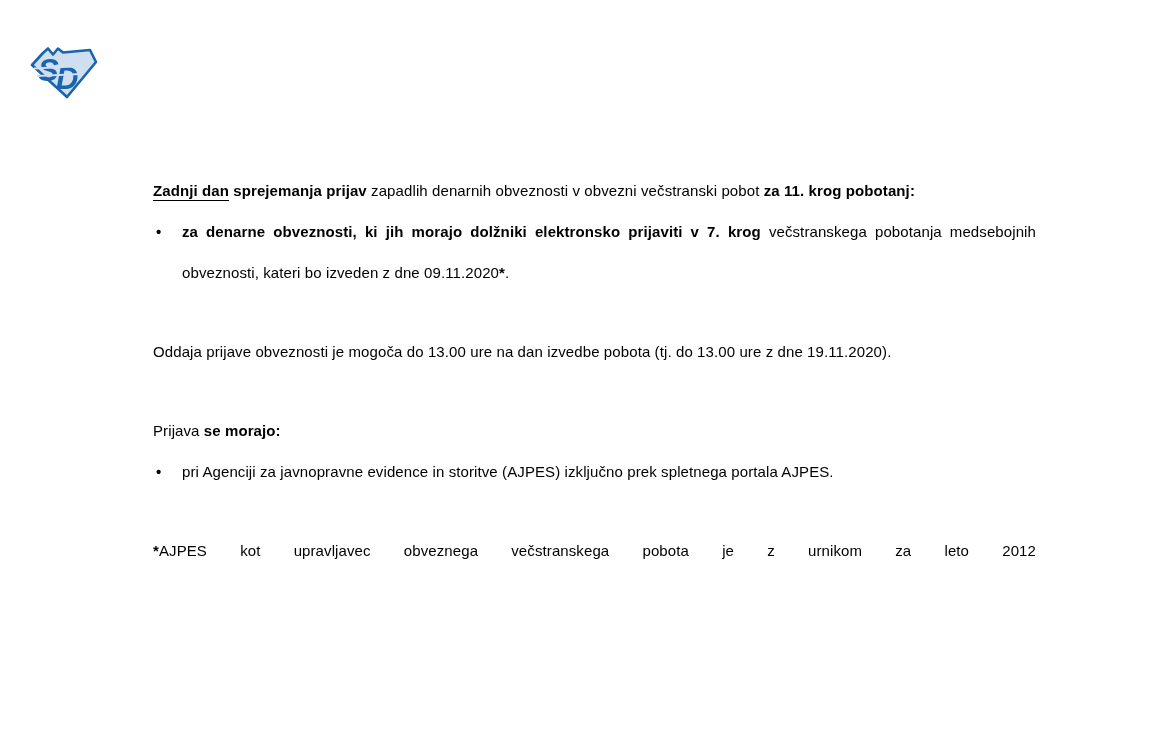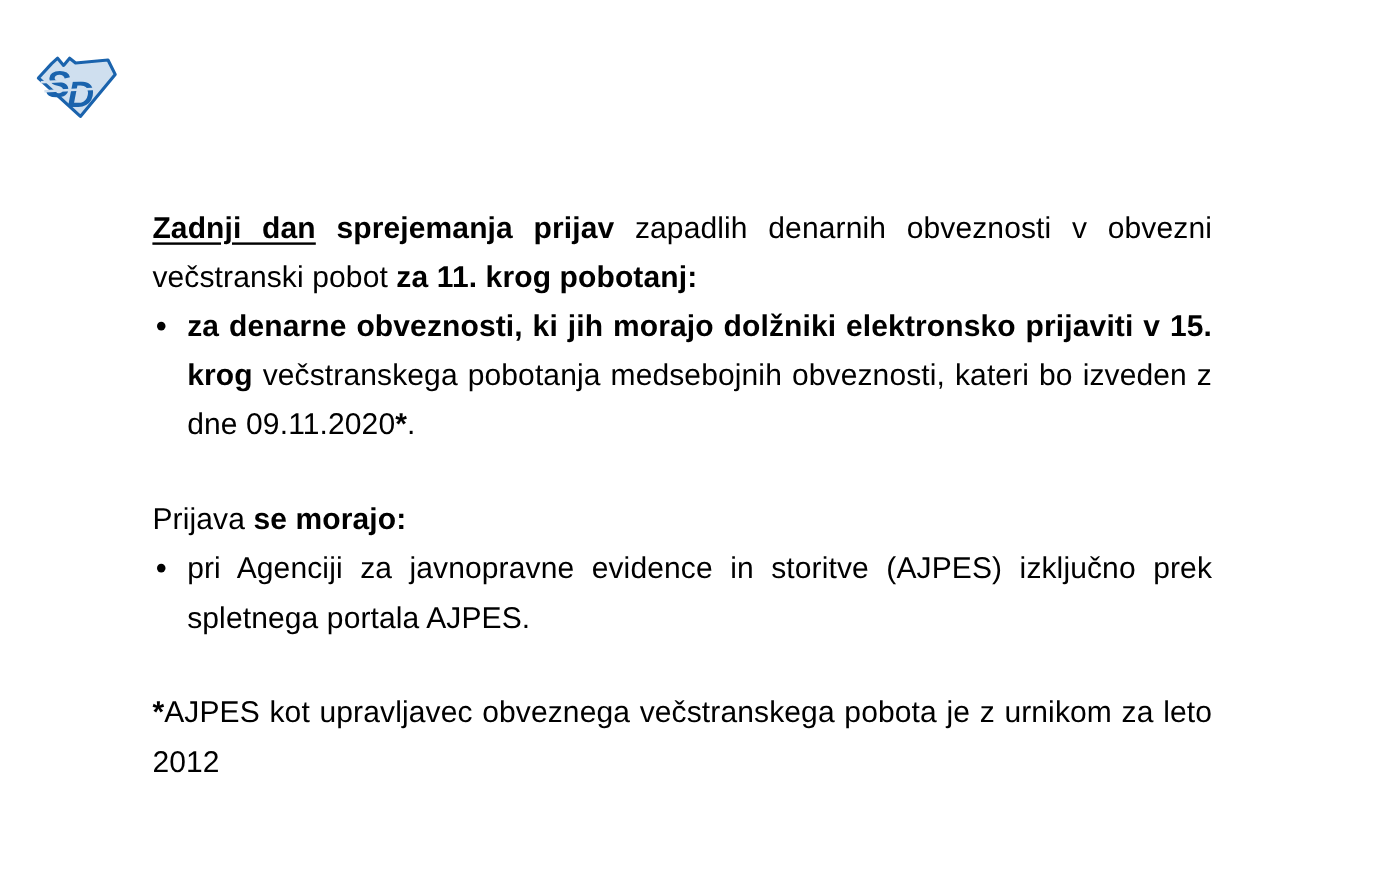"Zadnji dan sprejemanja prijav zapadlih" .content { font-size: 25px -> 15px; left: 127px -> 153px }
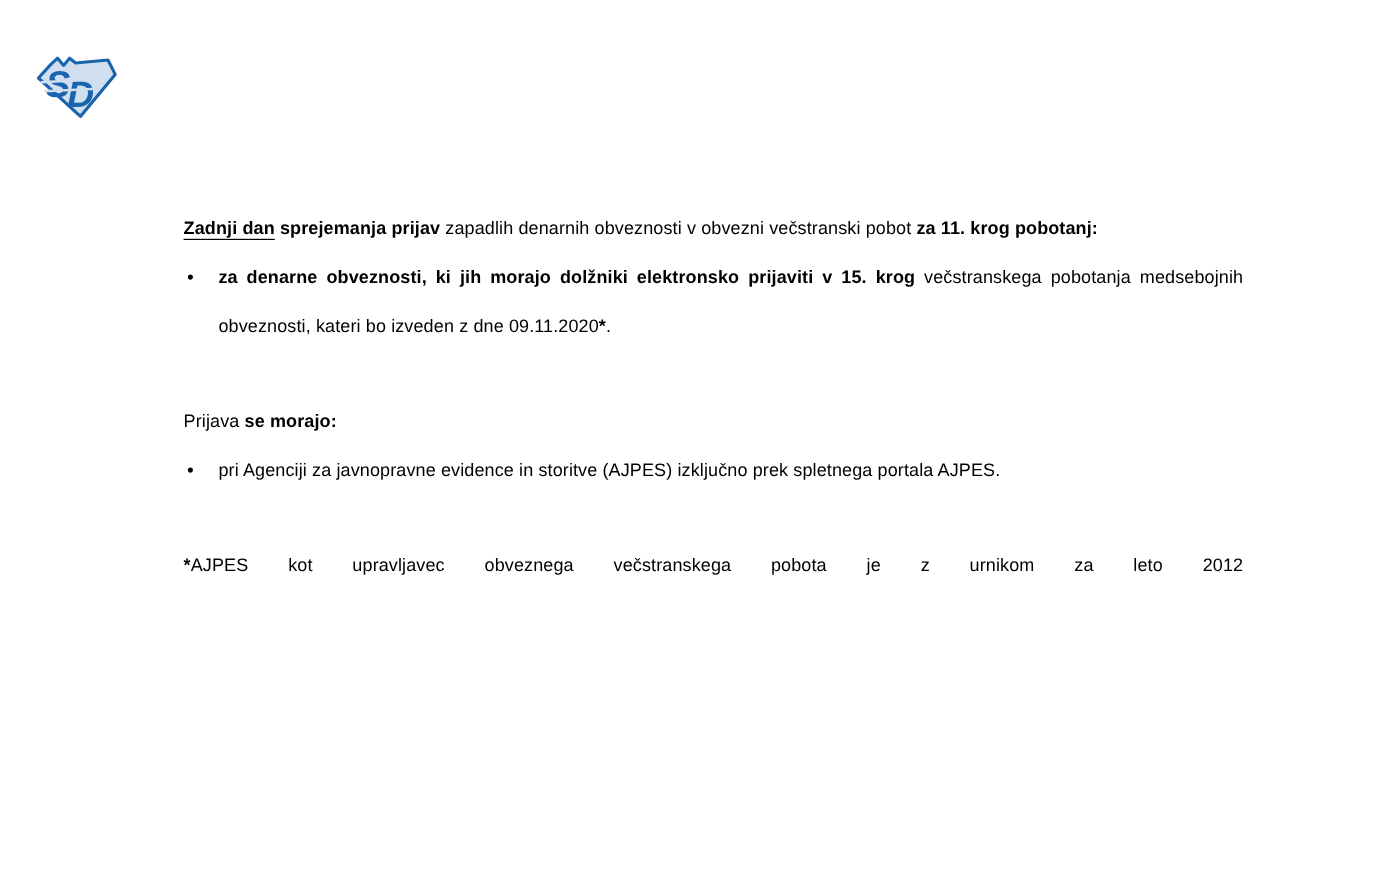"za denarne obveznosti, ki jih" span.b { text: 15 -> 7 }
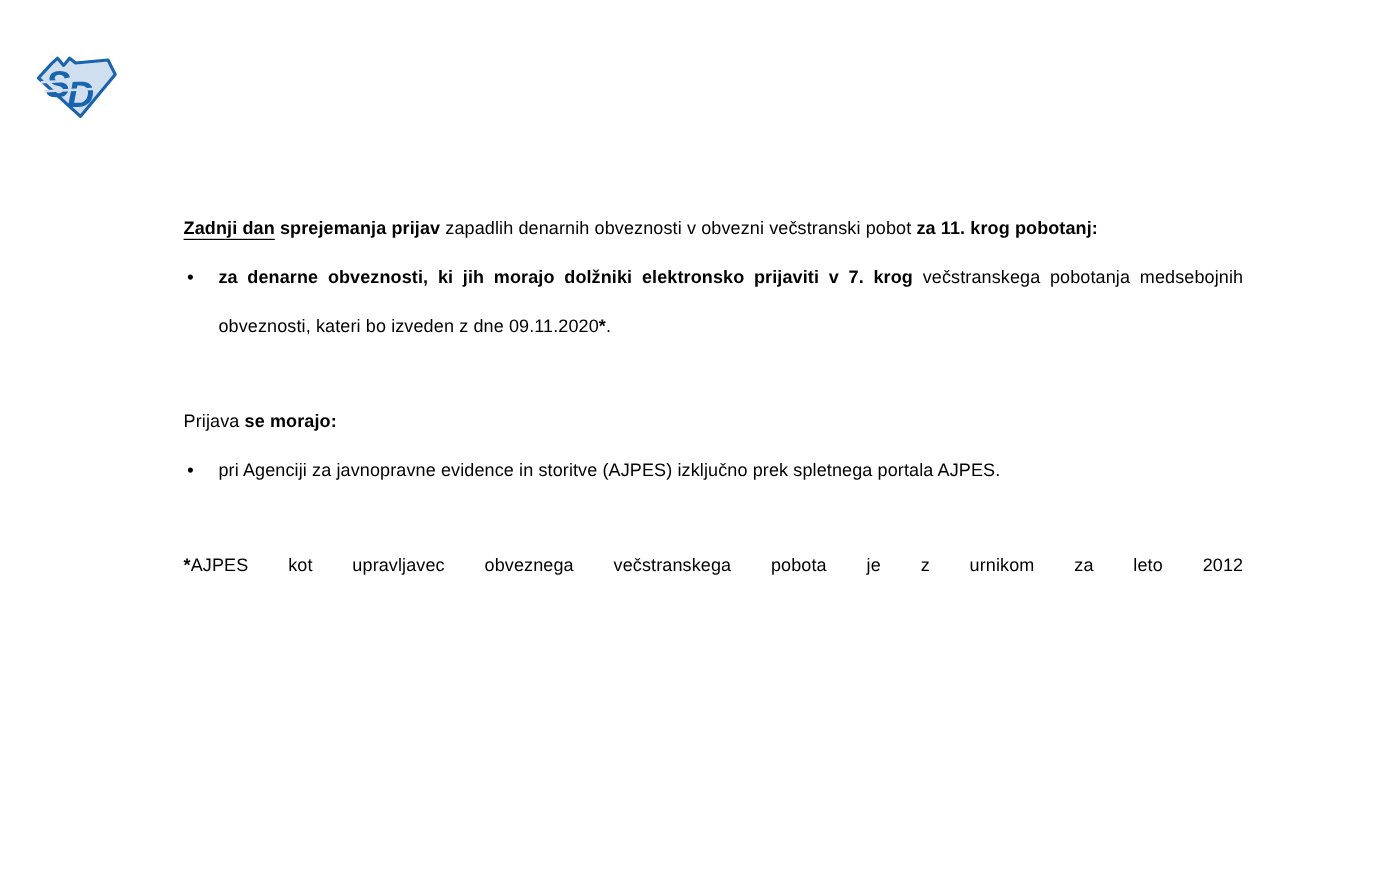"Oddaja prijave obveznosti je mogoča" p.para { html: none -> <p><span>Oddaja prijave obveznosti je mogoča do 13.00 ure na dan izvedbe pobota (tj. do 13.00 ure z dne 19.11.2020).</span></p> }
